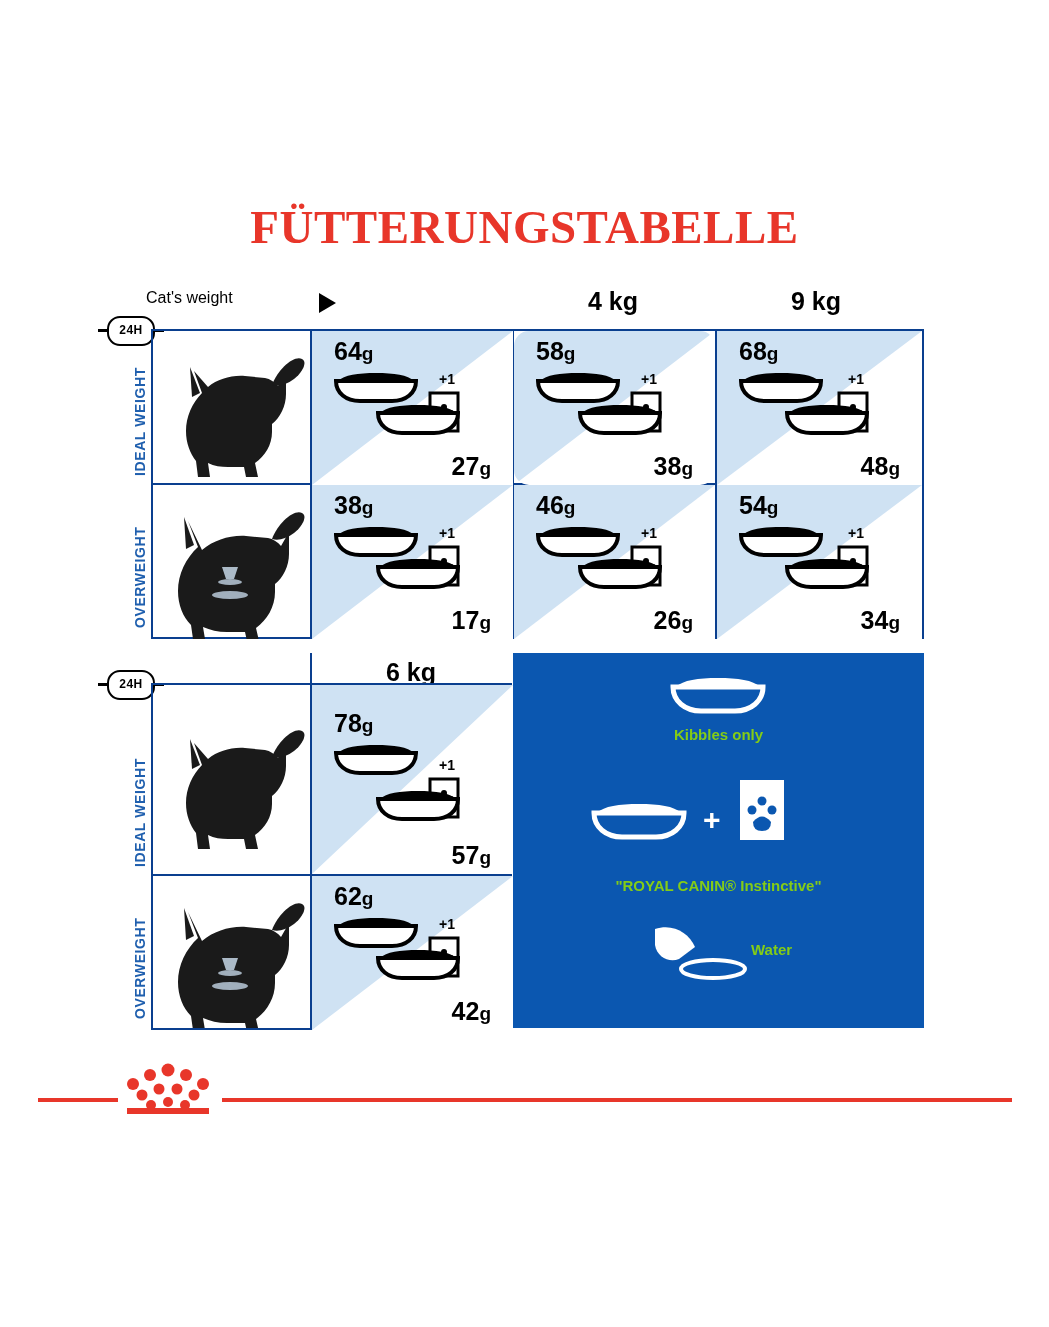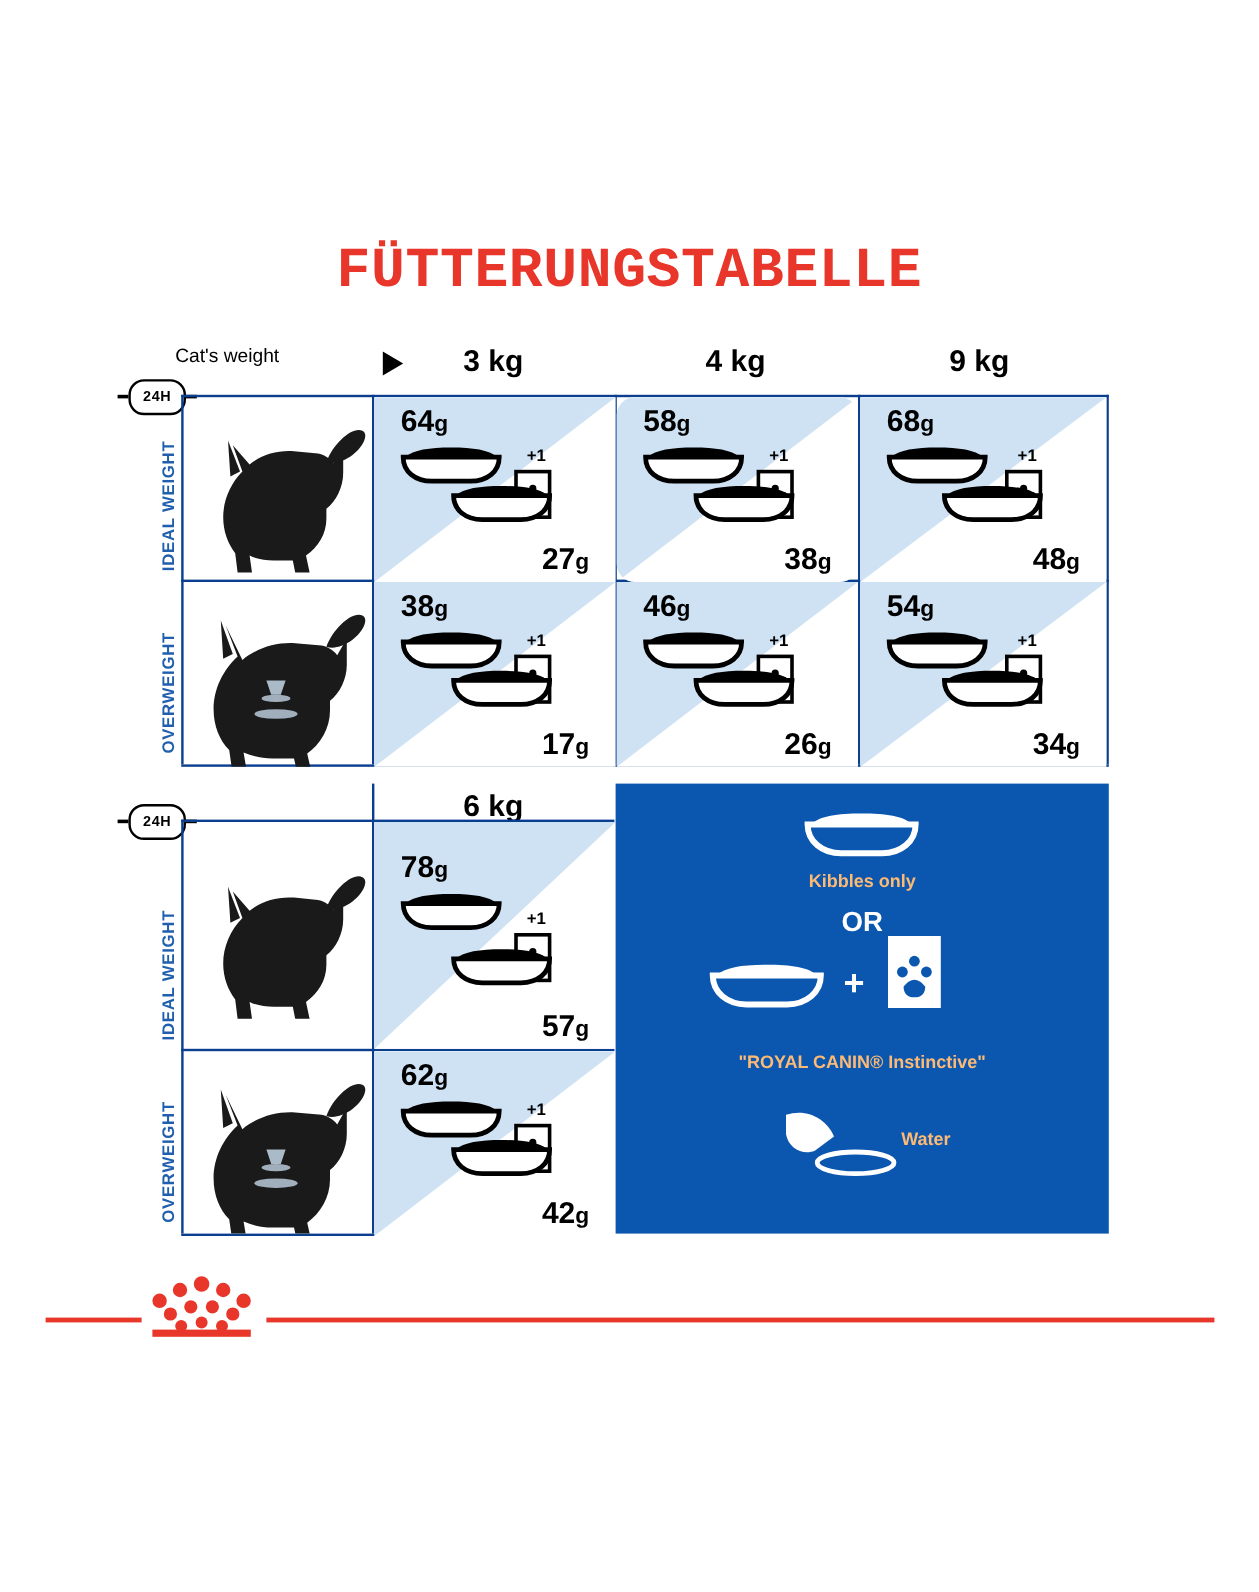"FÜTTERUNGSTABELLE" #page-title { font-family: Liberation Mono, monospace -> Liberation Serif, serif }
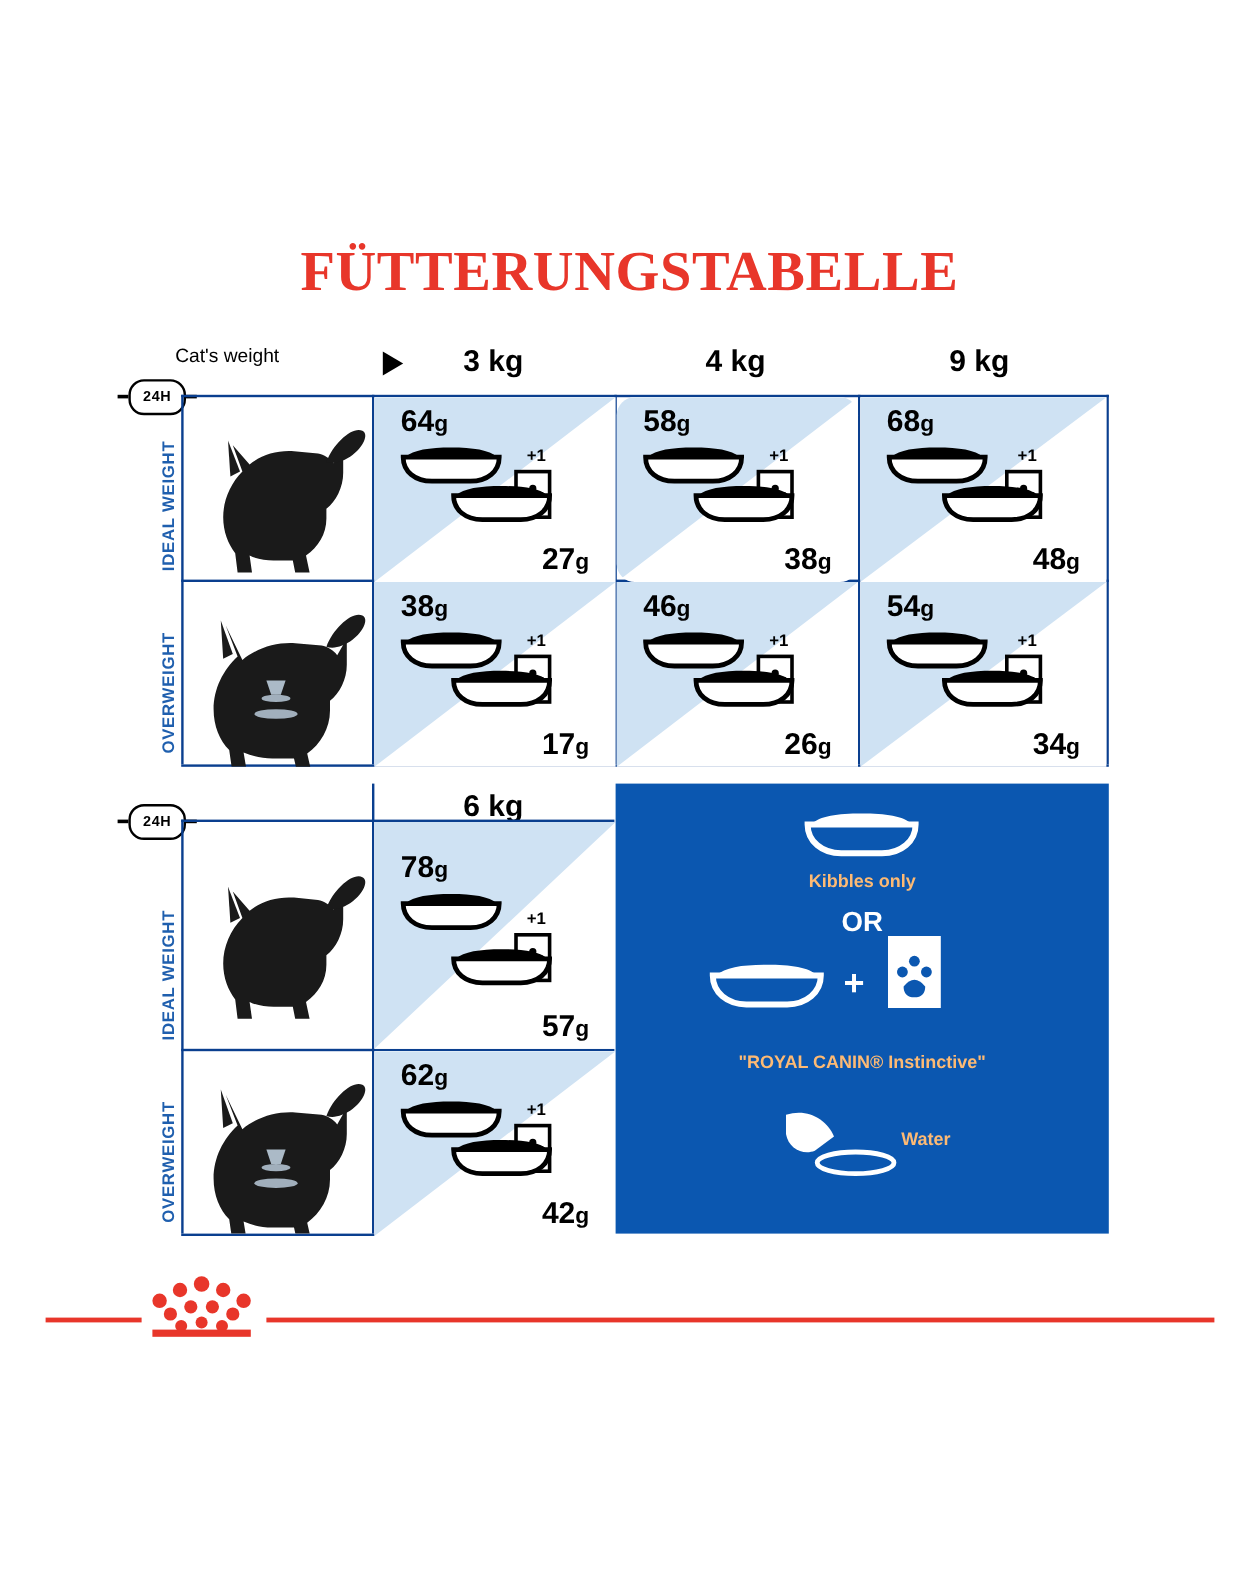"3 kg" div.hdr-kg { html: <div>3 kg</div> -> none }
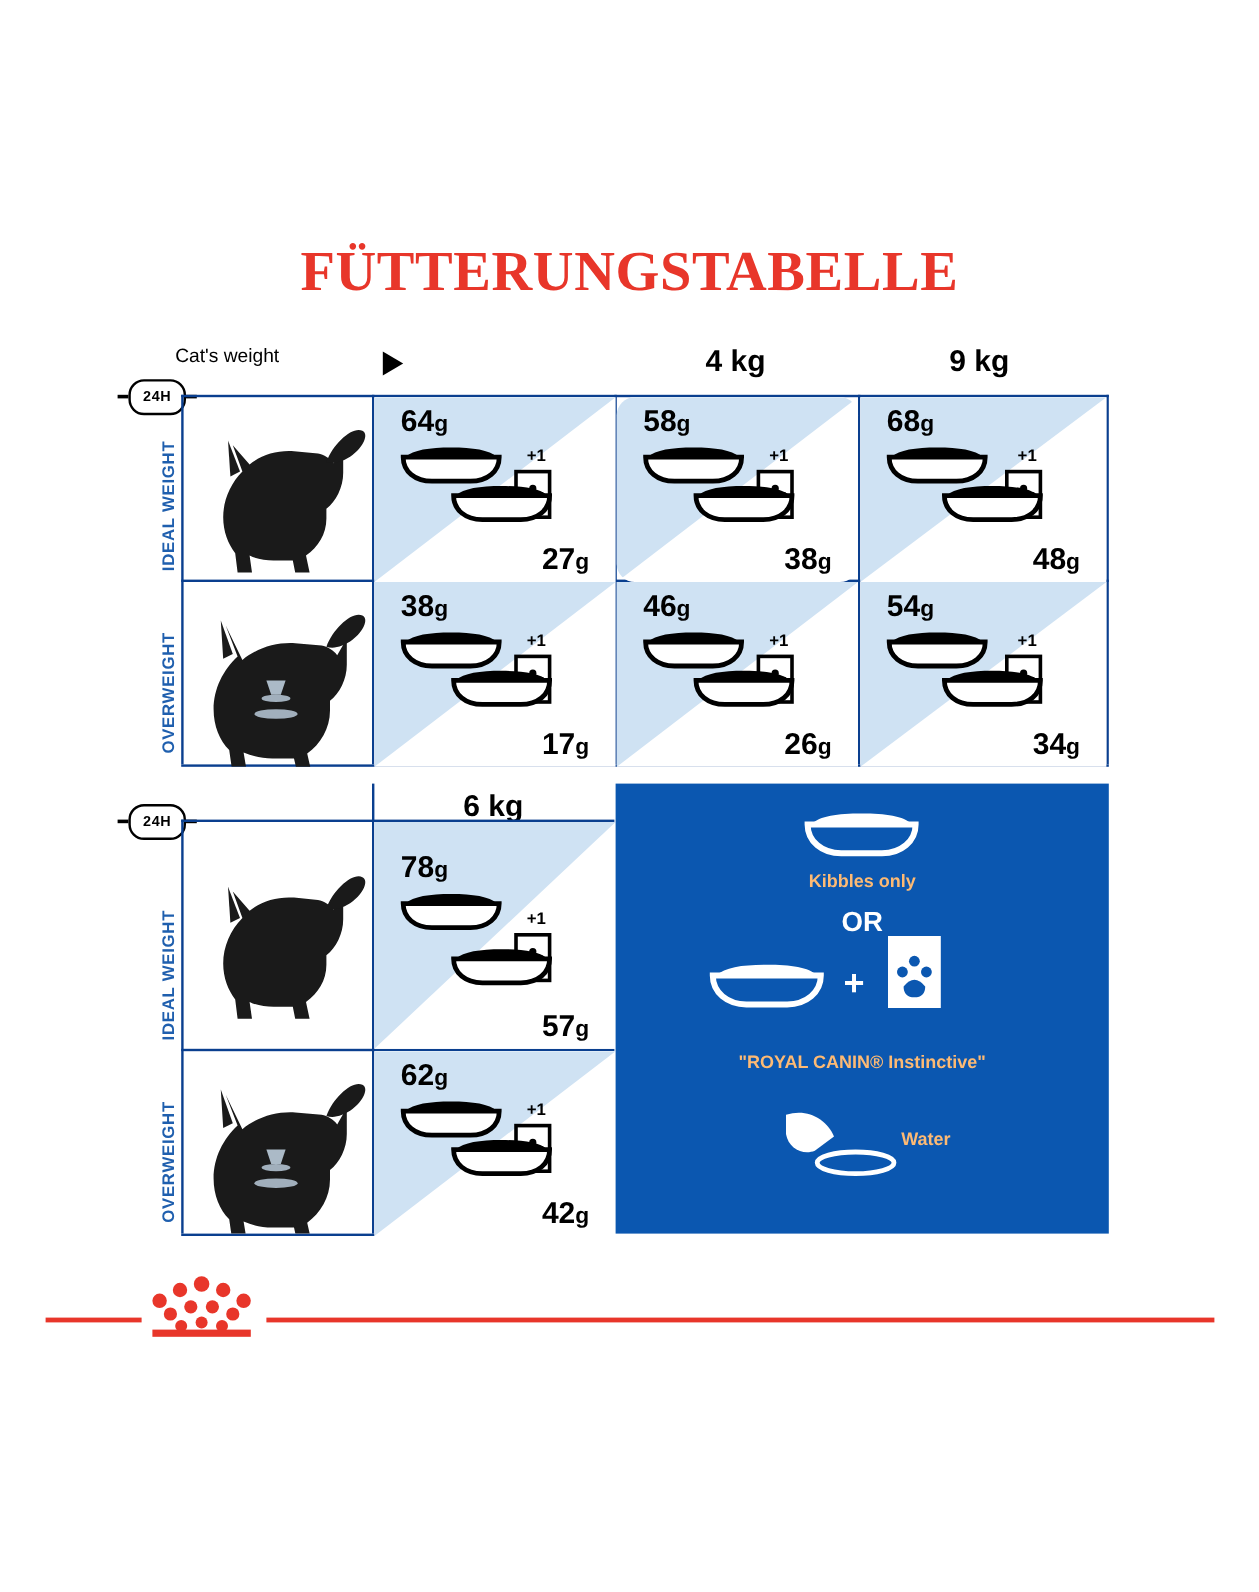"Kibbles only" #legend-panel .lg-text { color: #fdba74 -> #84cc16 }
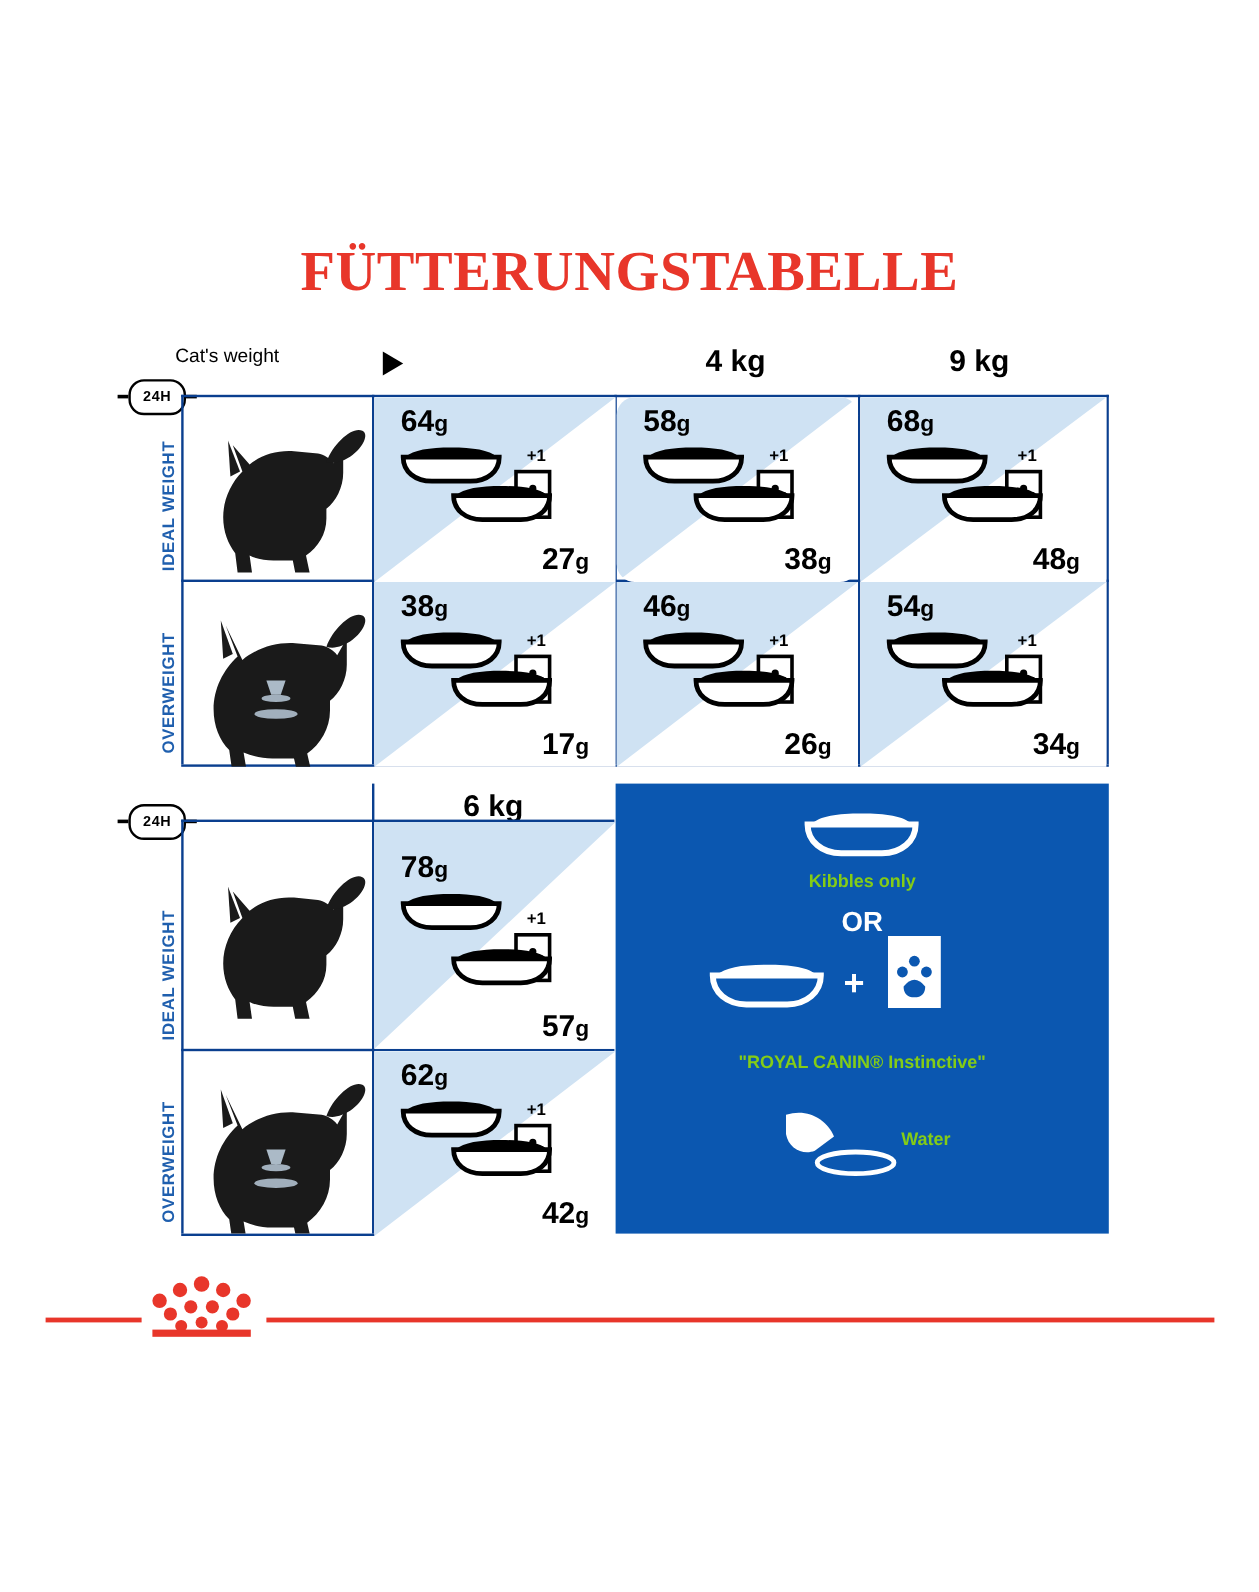"OR" div.lg-or { html: <div>OR</div> -> none }
